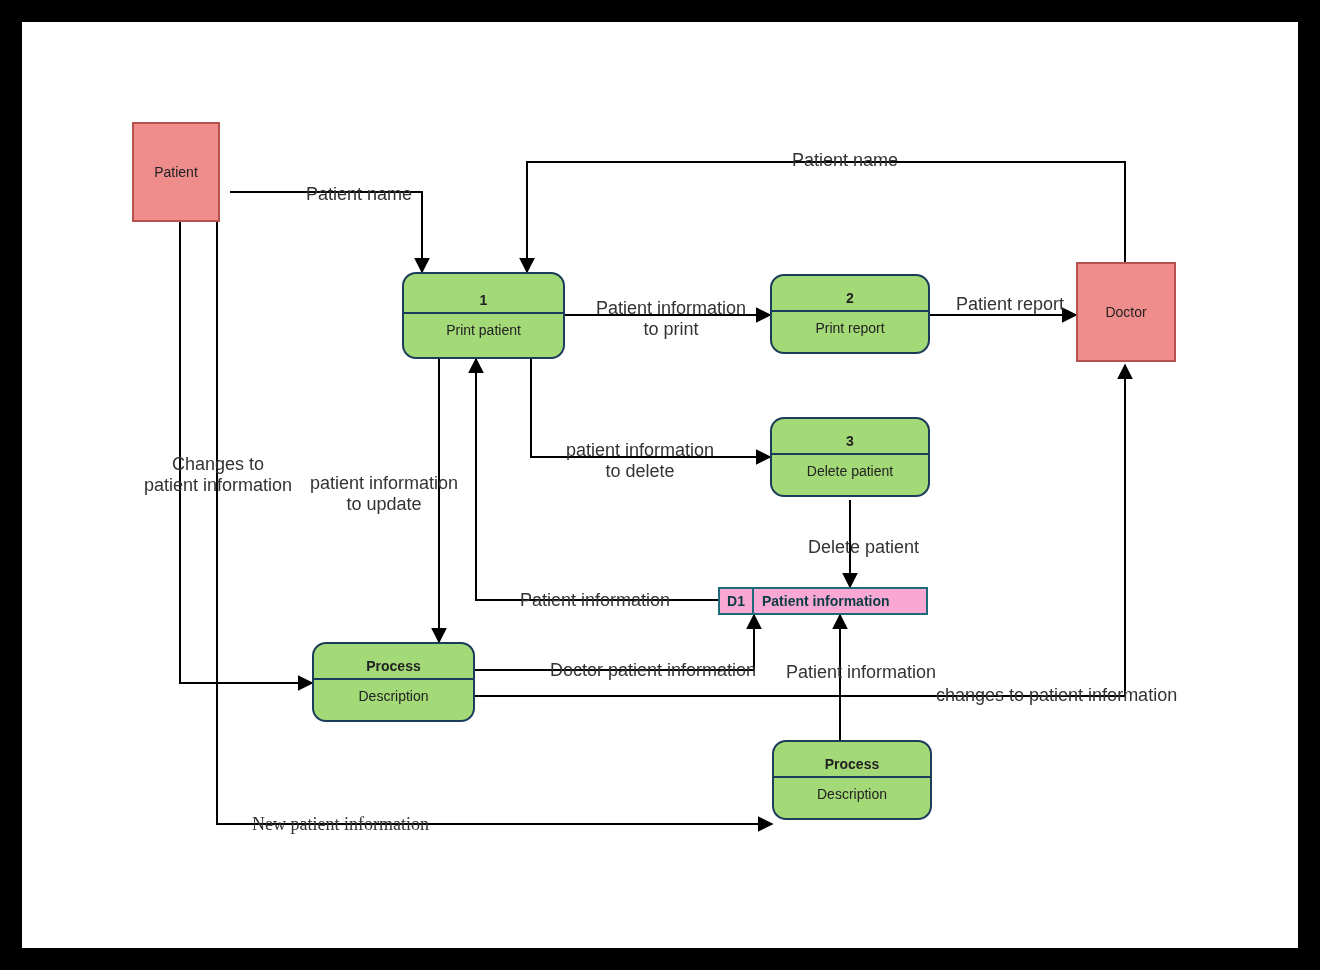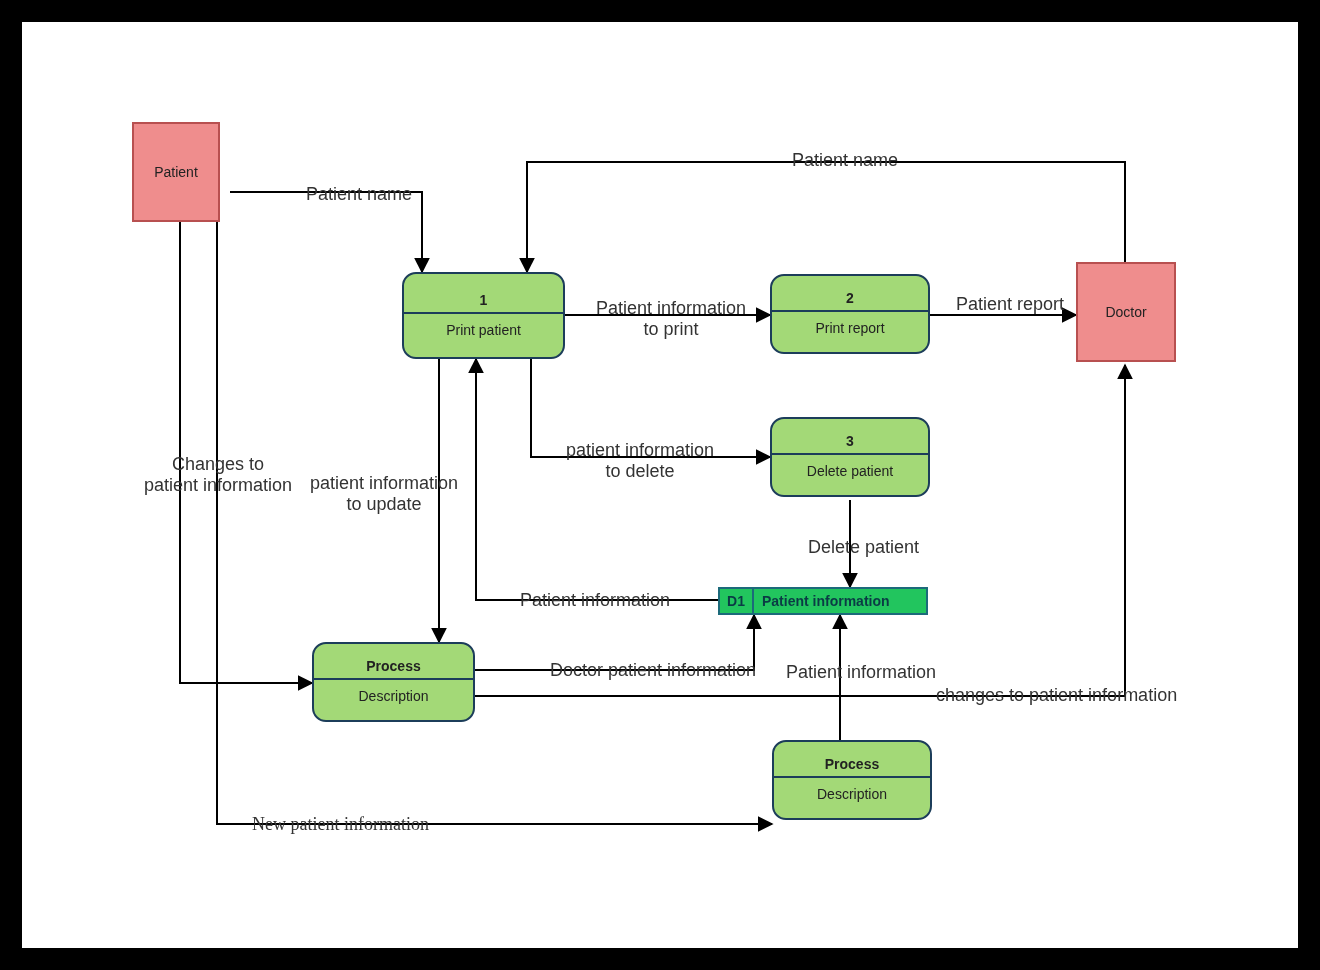"D1" .datastore { background: #22c55e -> #f9a8d4 }
